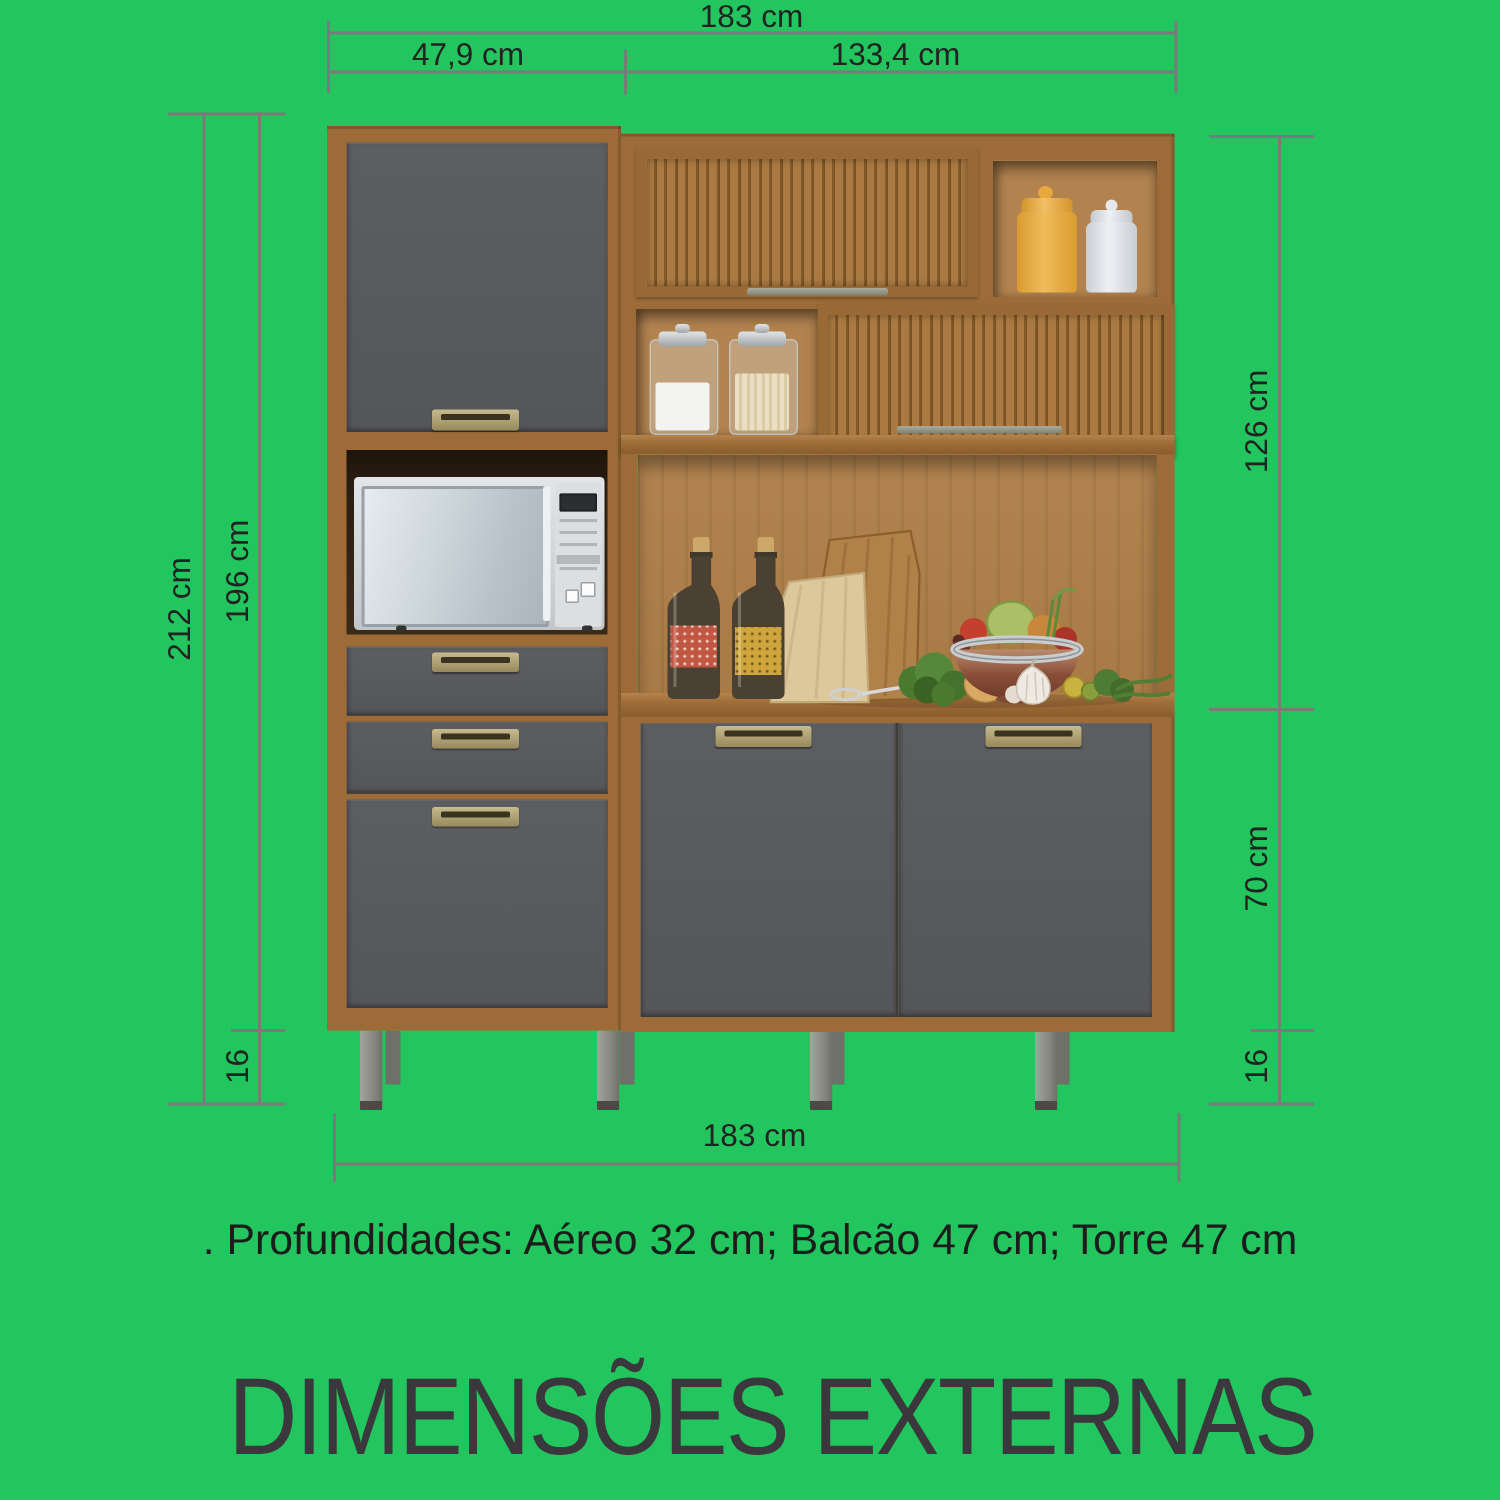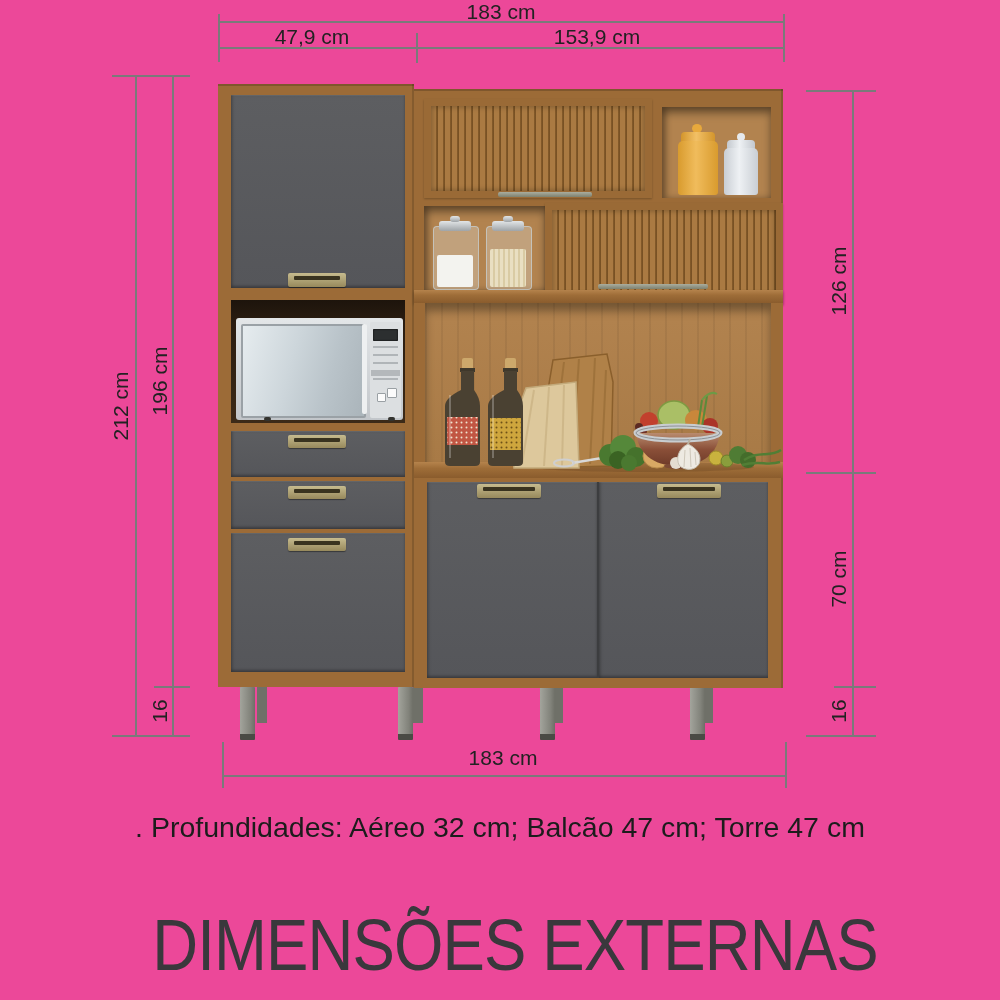"183 cm" .canvas { background: #ec4899 -> #22c55e }
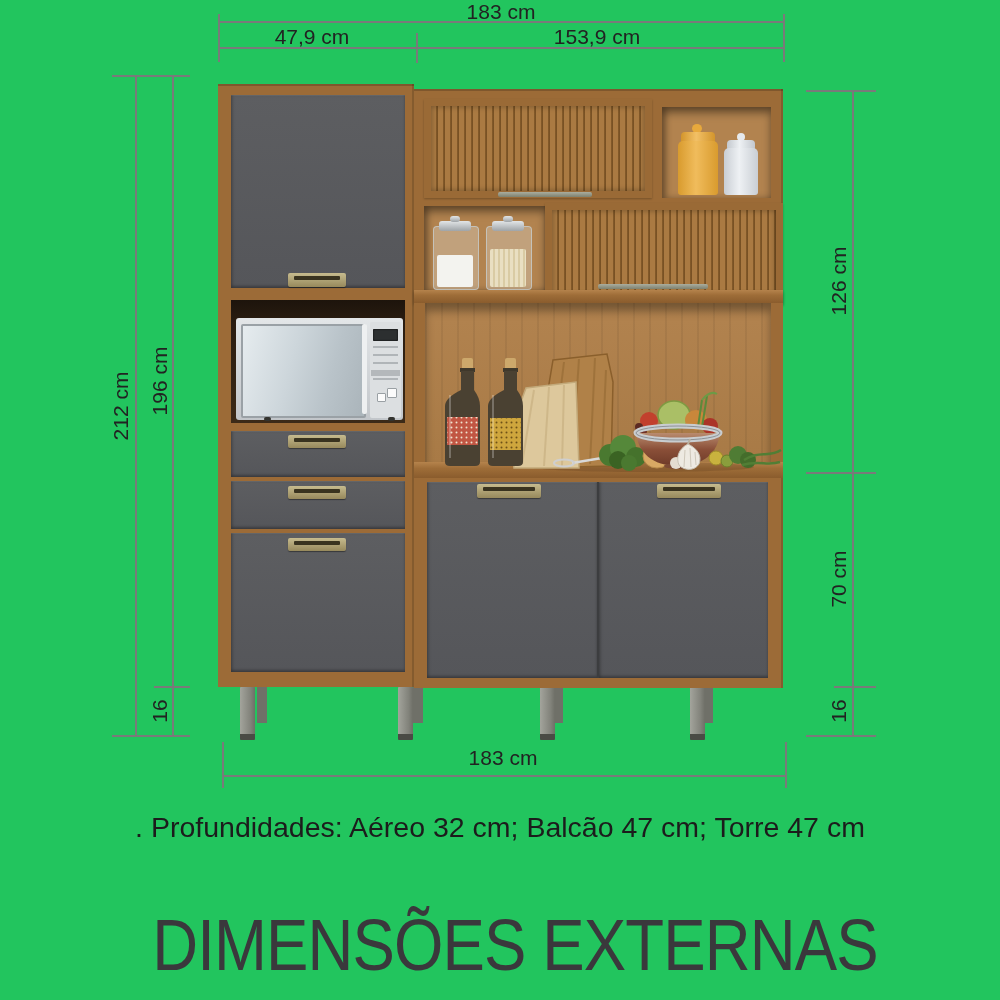"153,9 cm" div.dlab { text: 153,9 -> 133,4 }
